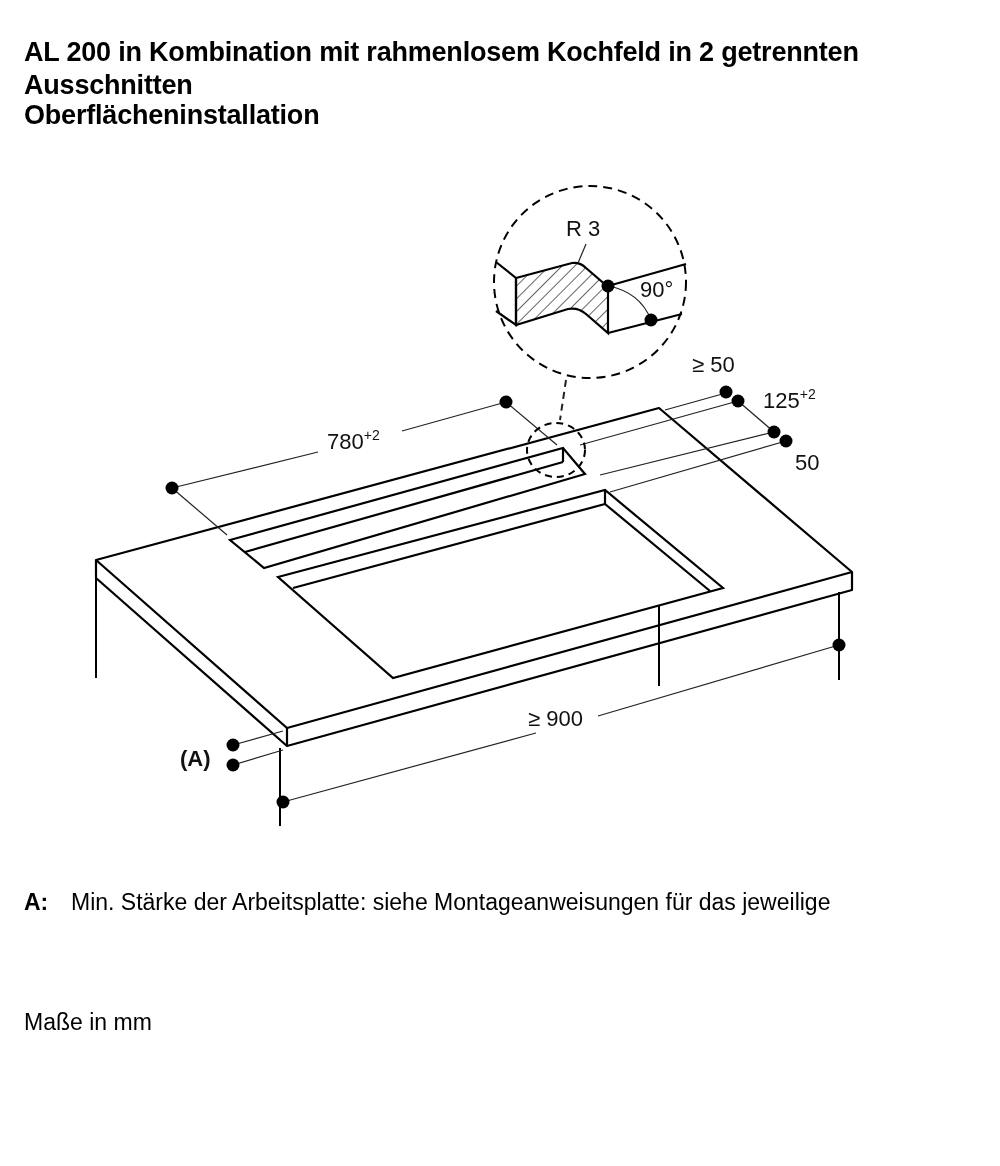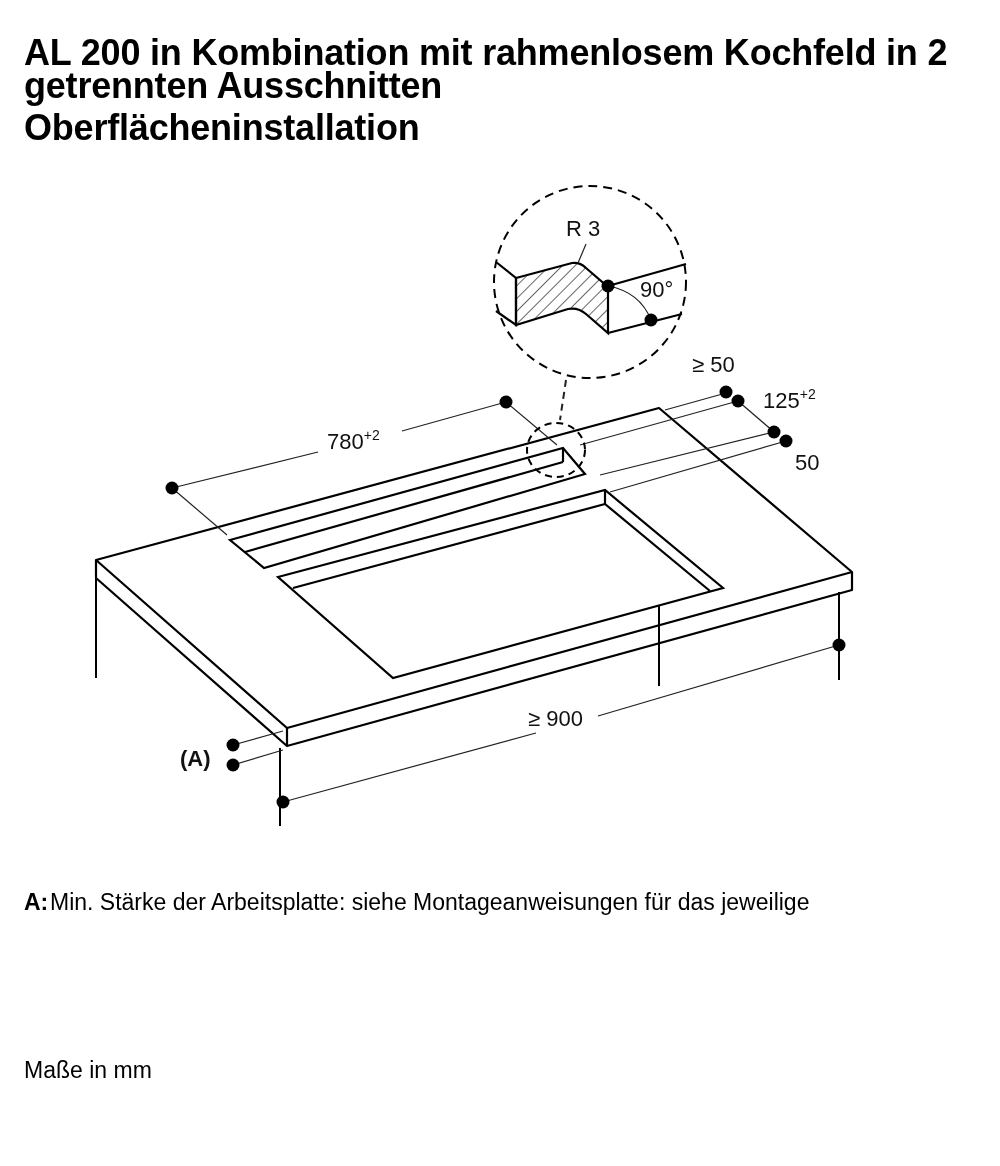"AL 200 in Kombination mit" .title { font-size: 36px -> 27px }
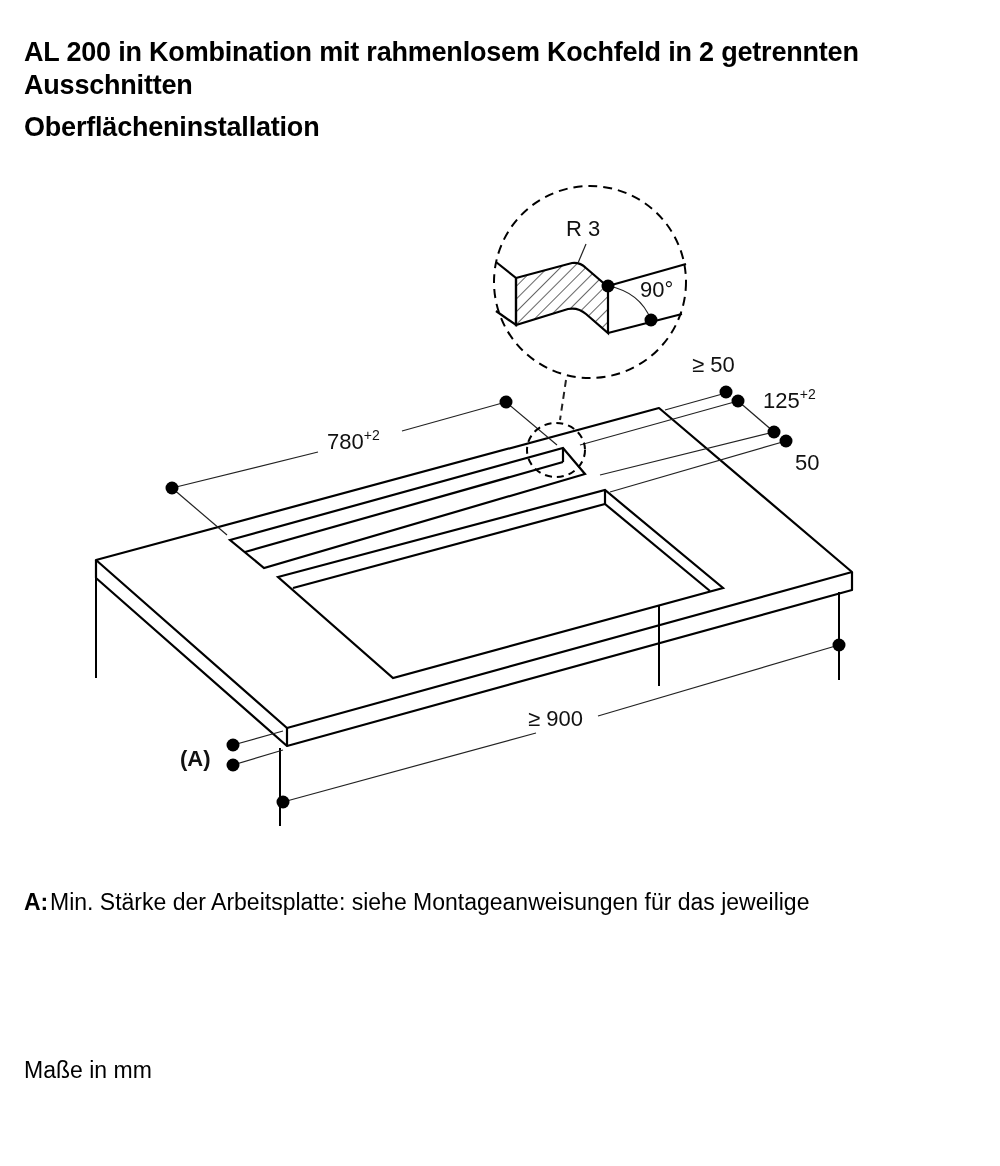"Oberflächeninstallation" #t2 { top: 111px -> 99px }
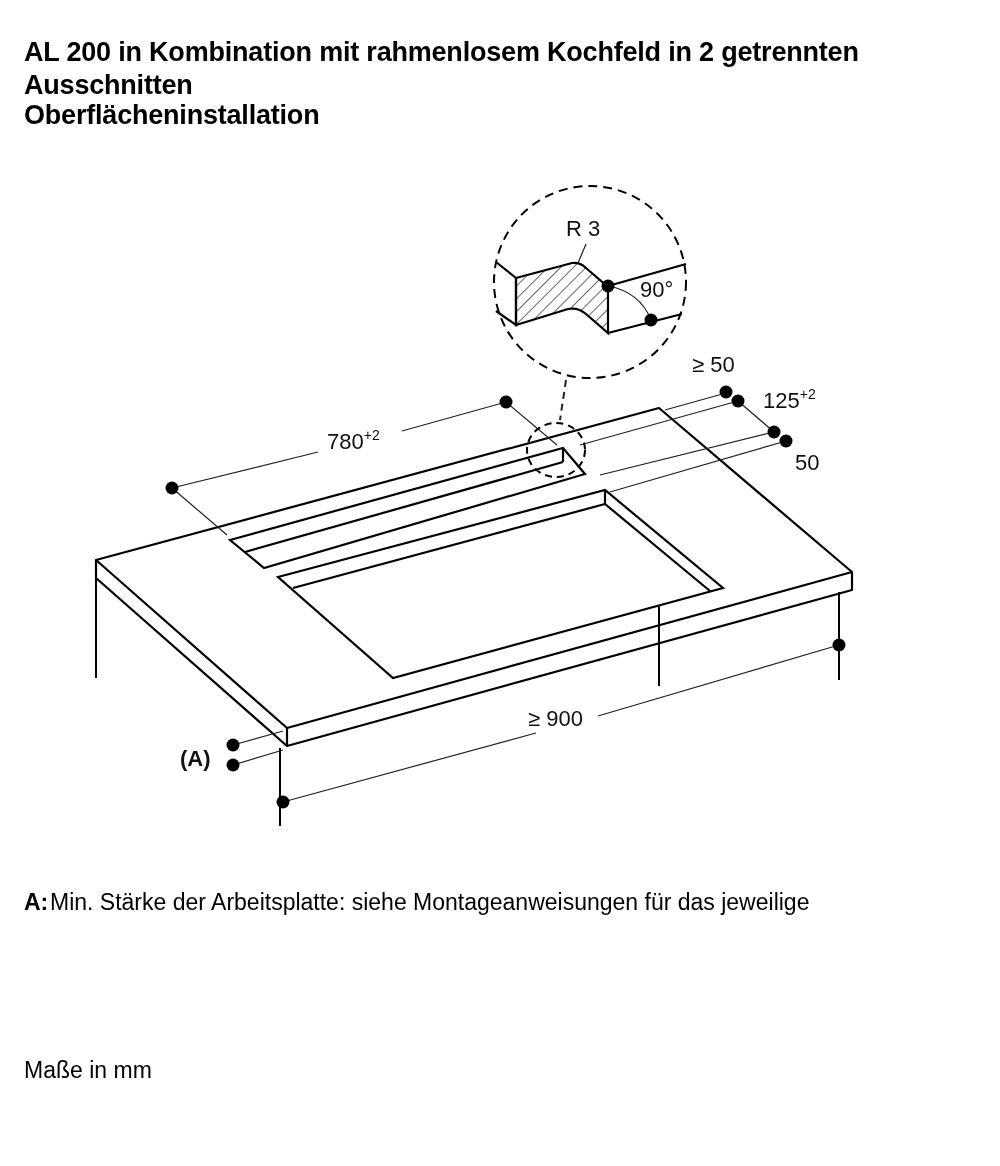"Min. Stärke der Arbeitsplatte: siehe" .legend .lines { margin-left: 26px -> 47px }
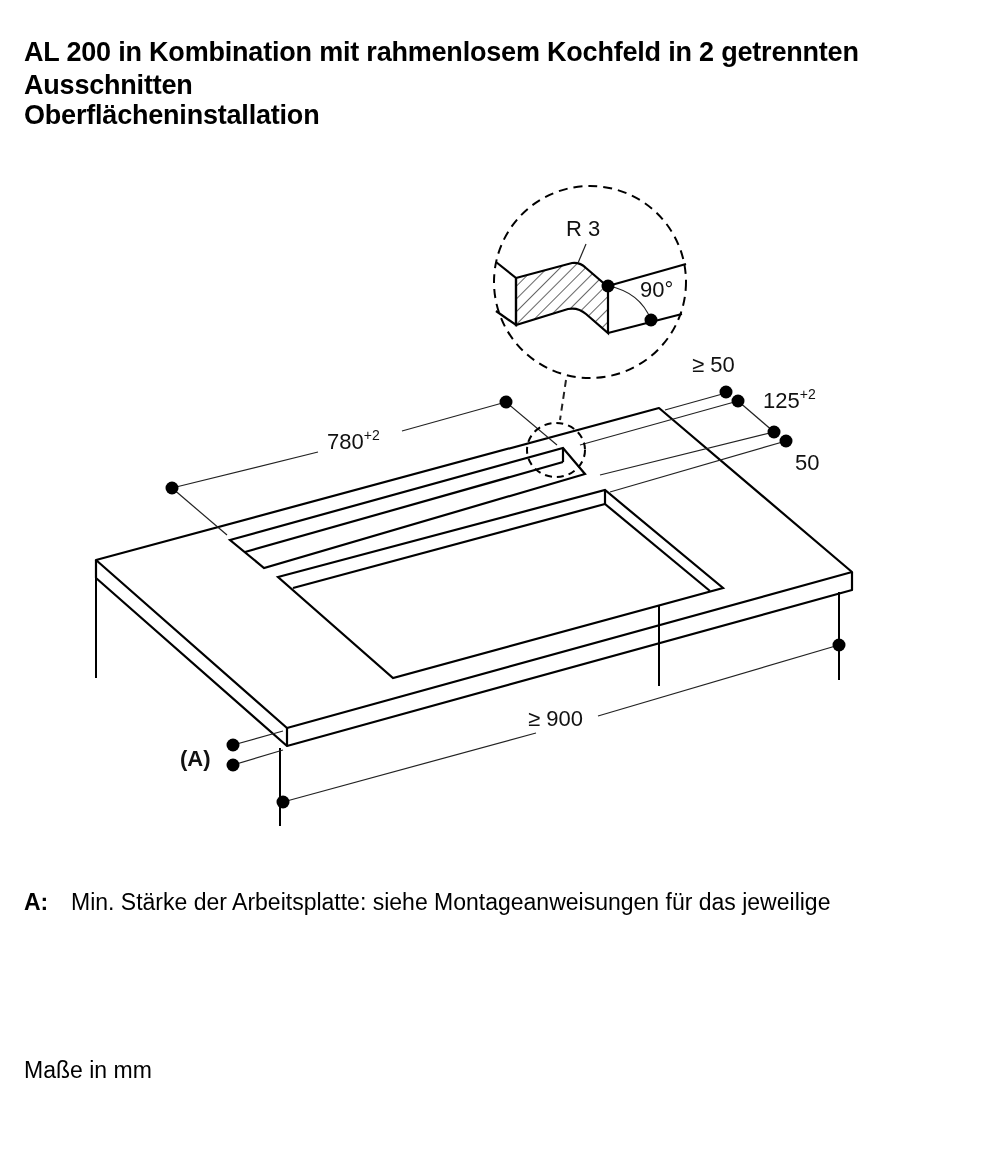"Maße in mm" .units { margin-top: 48px -> none }
